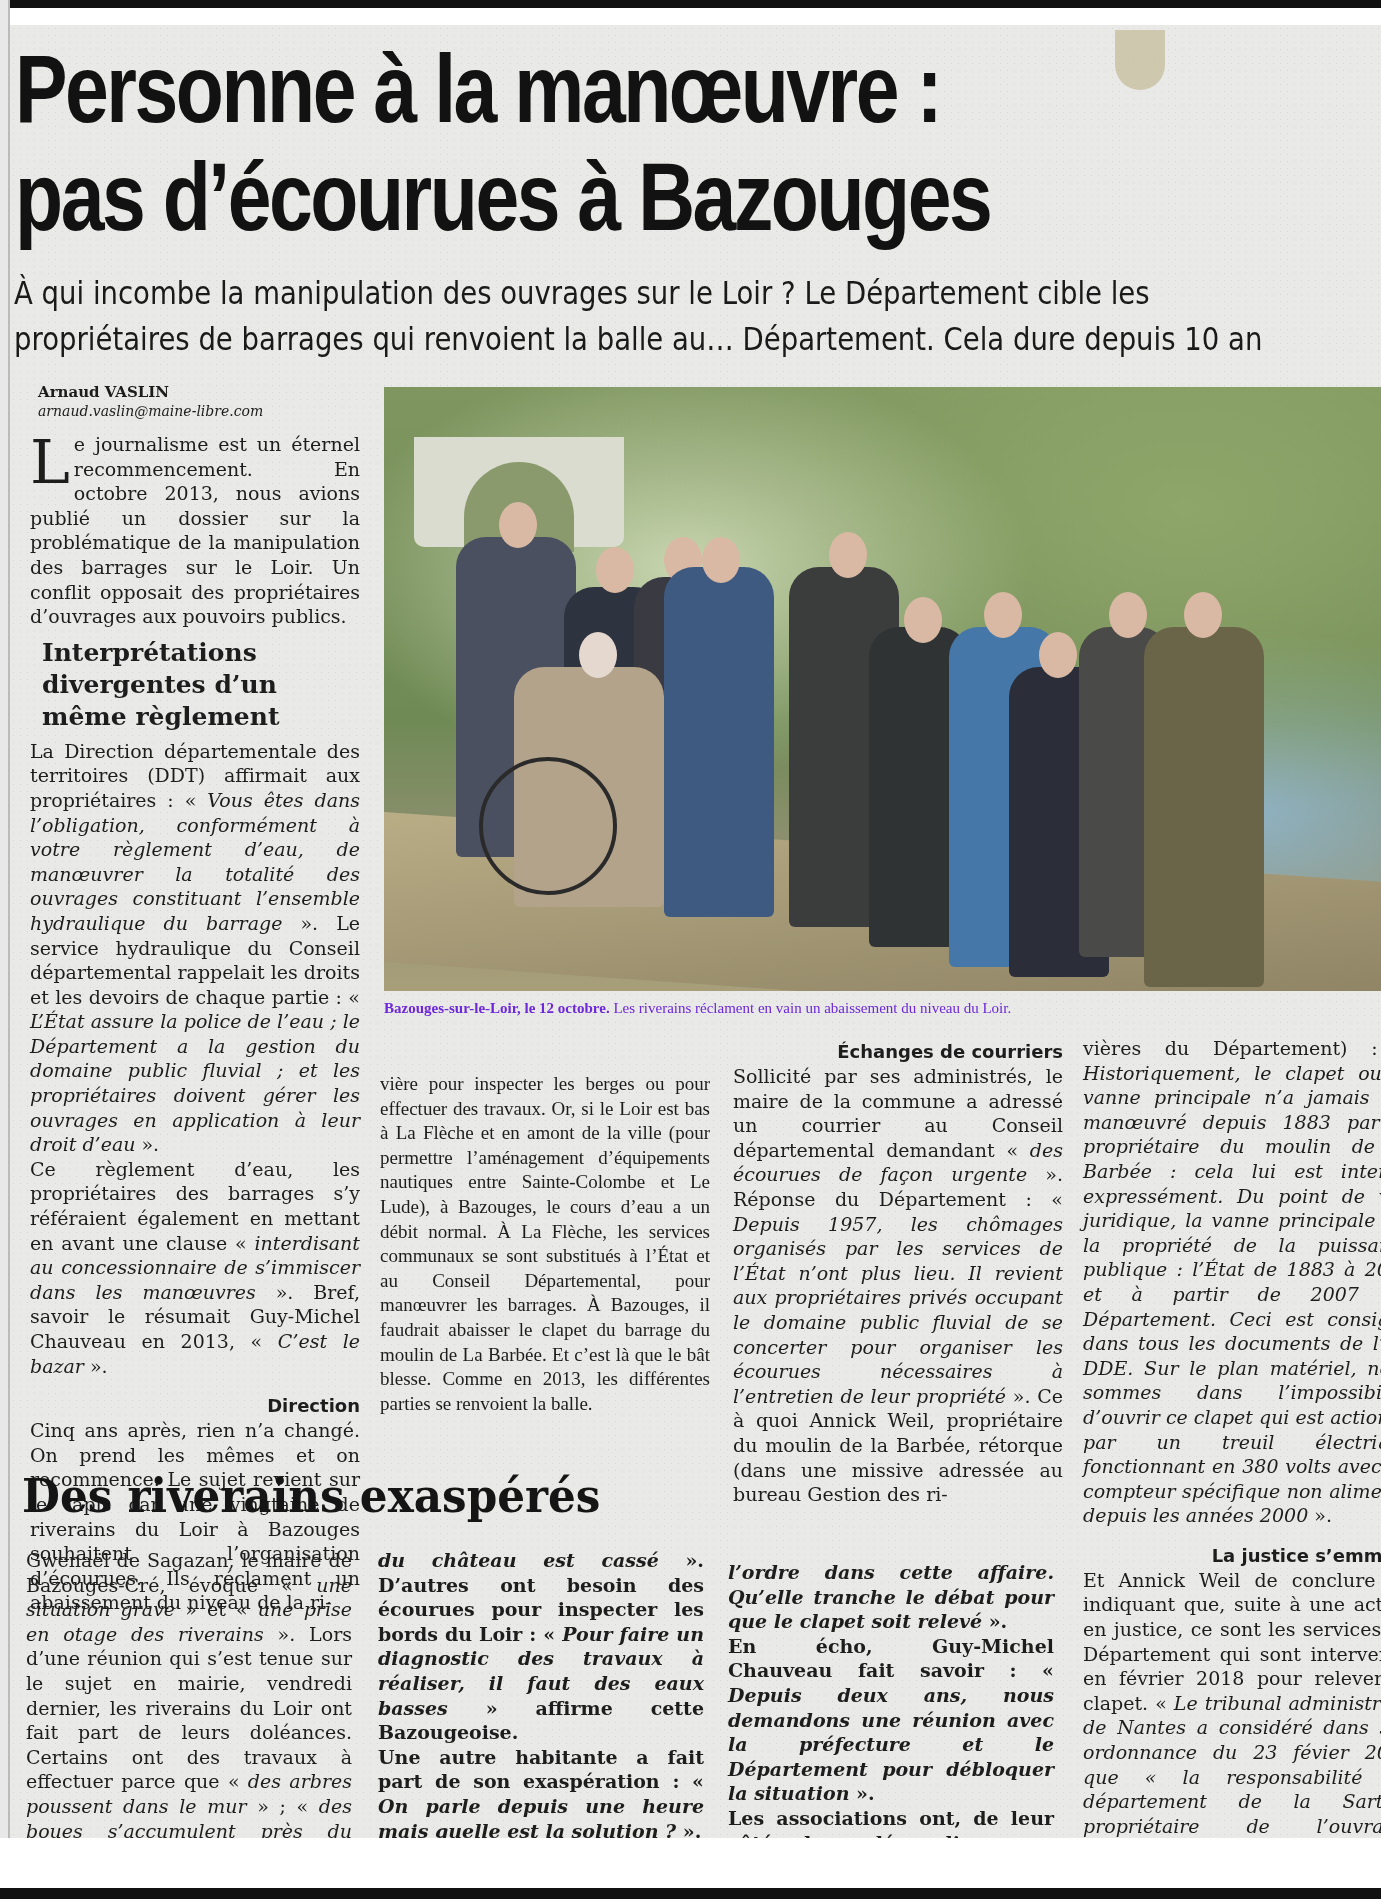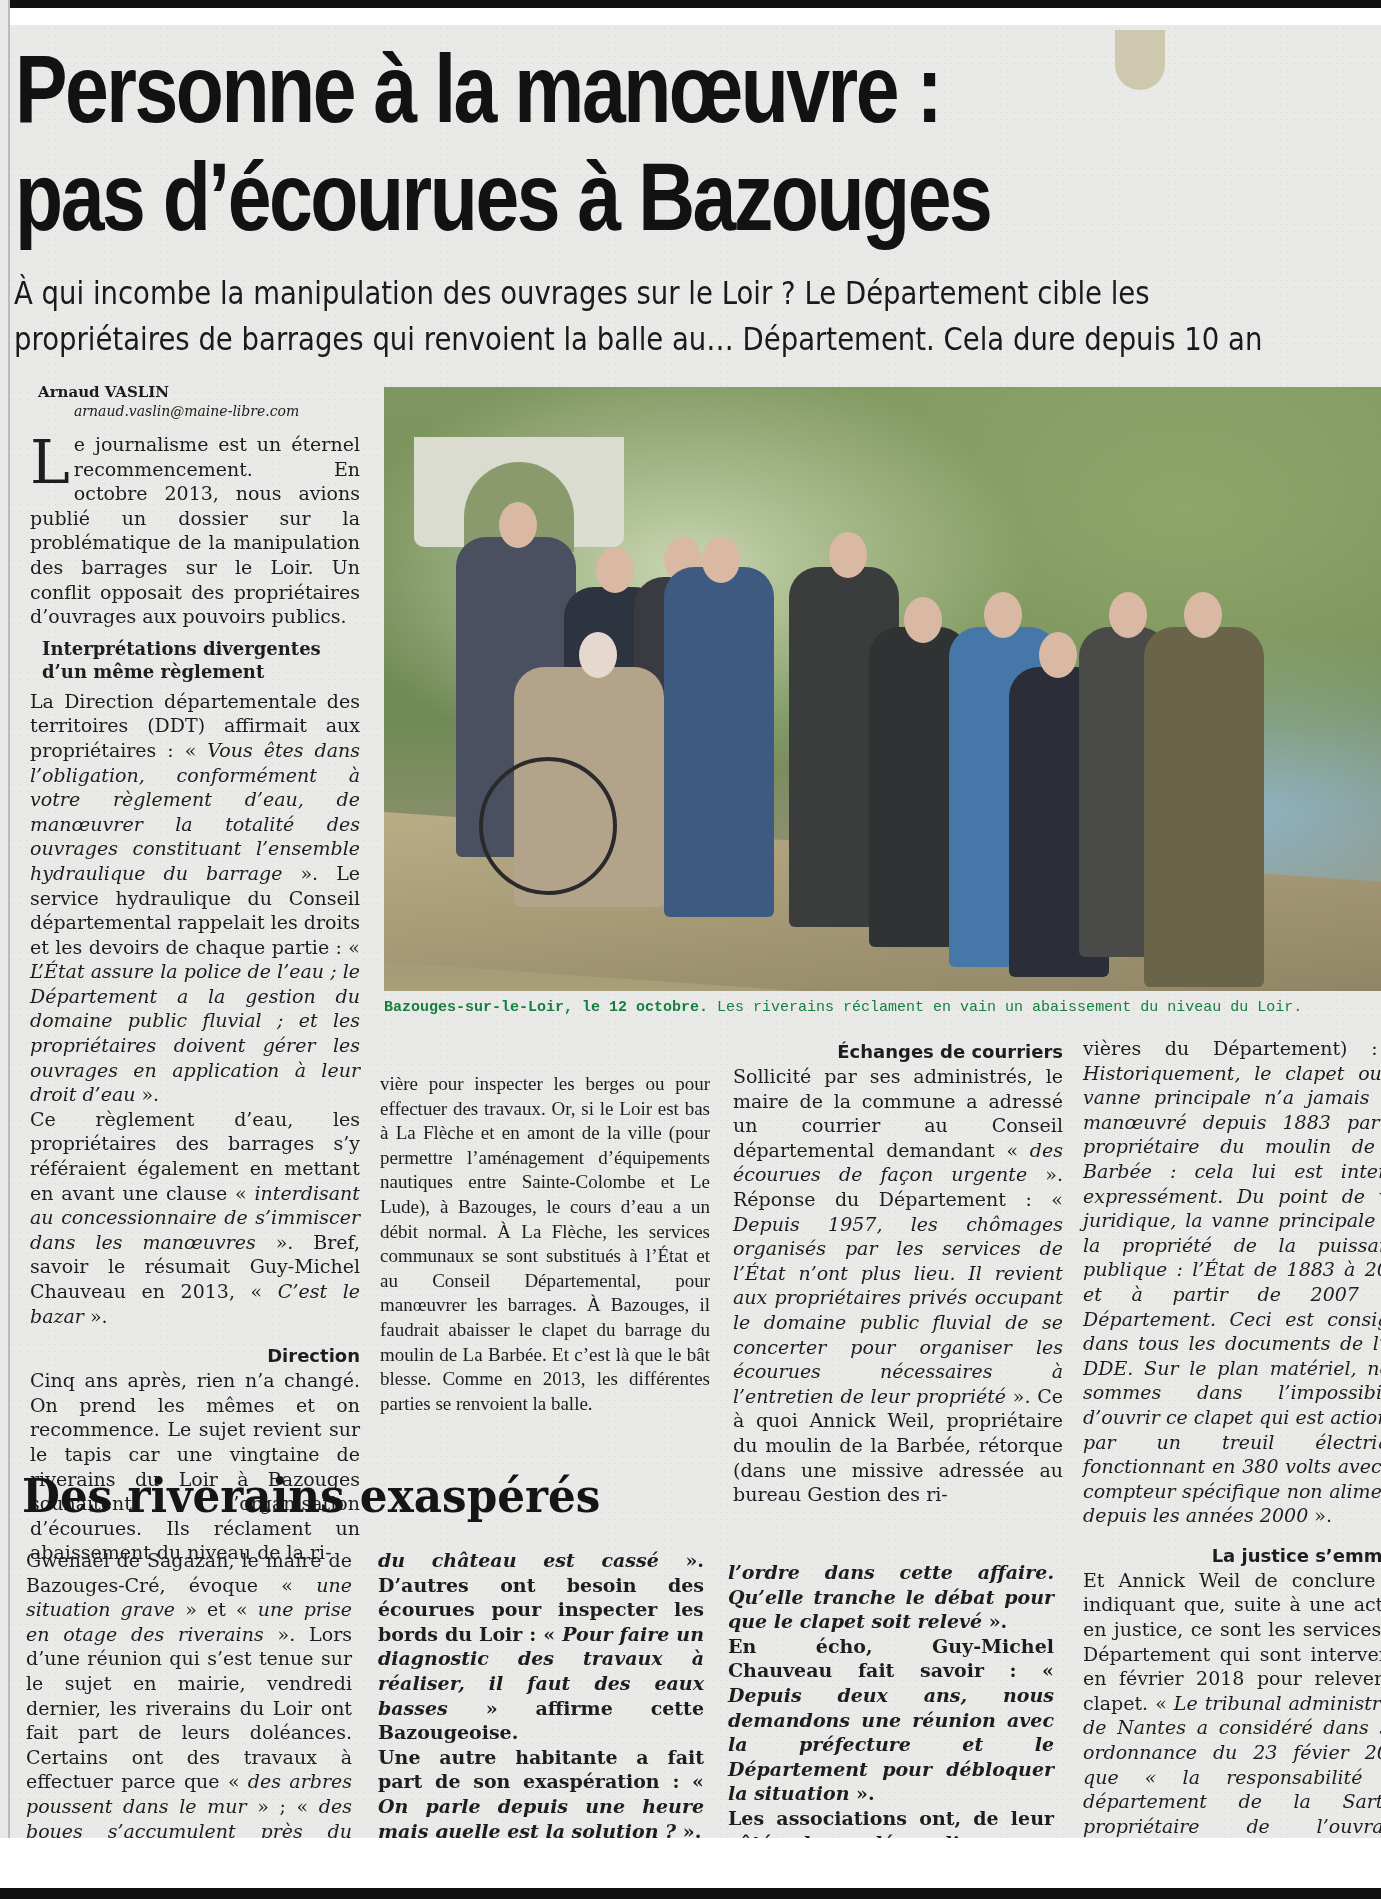"arnaud.vaslin@maine-libre.com" .email { margin-left: 36px -> none }
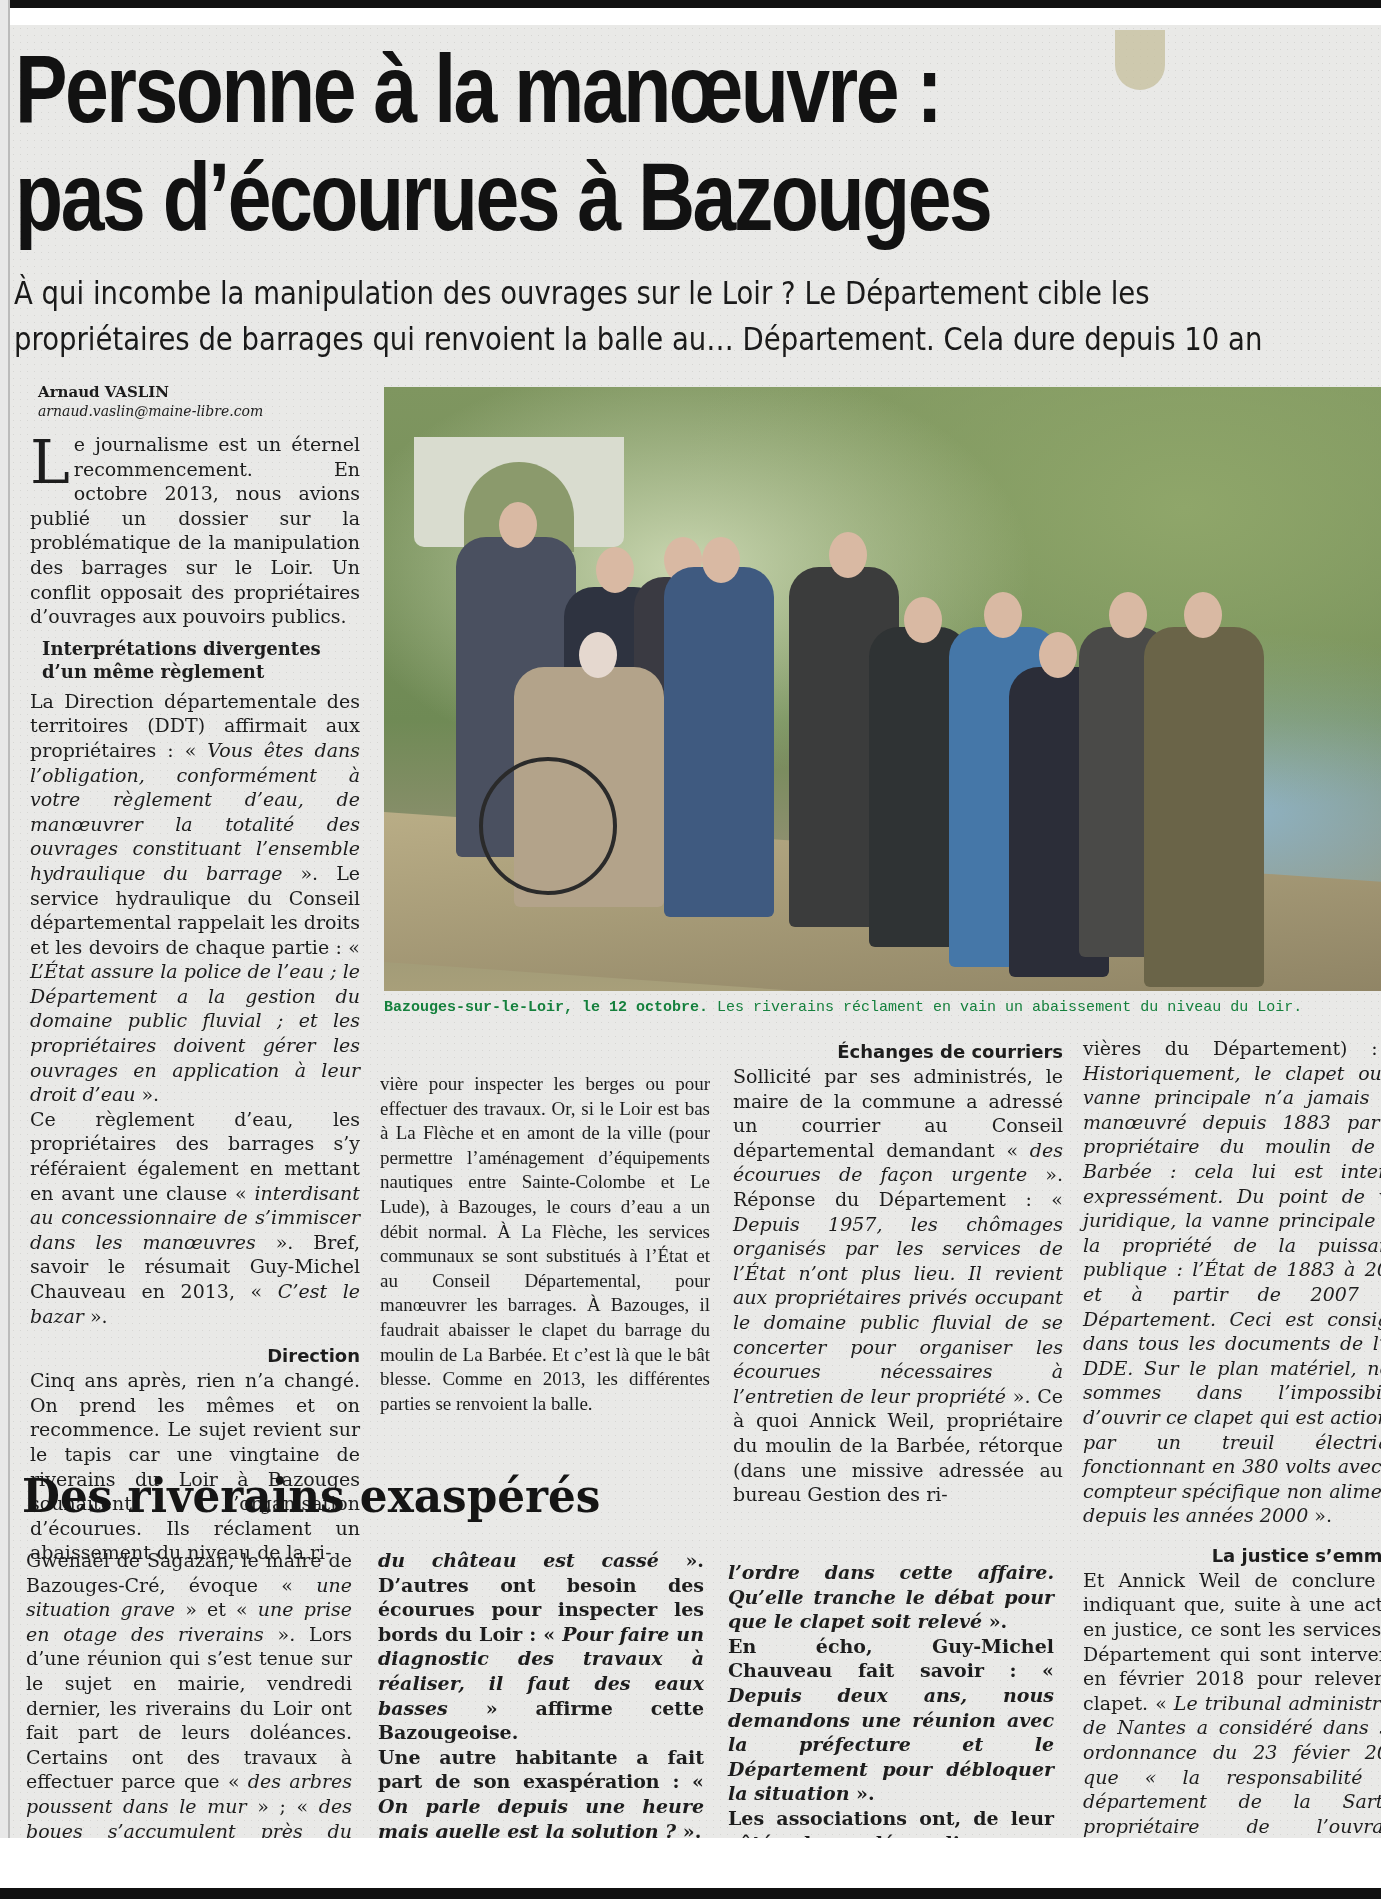"Interprétations divergentes d’un même" .subhead { font-size: 18px -> 25px; line-height: 23px -> 32px }
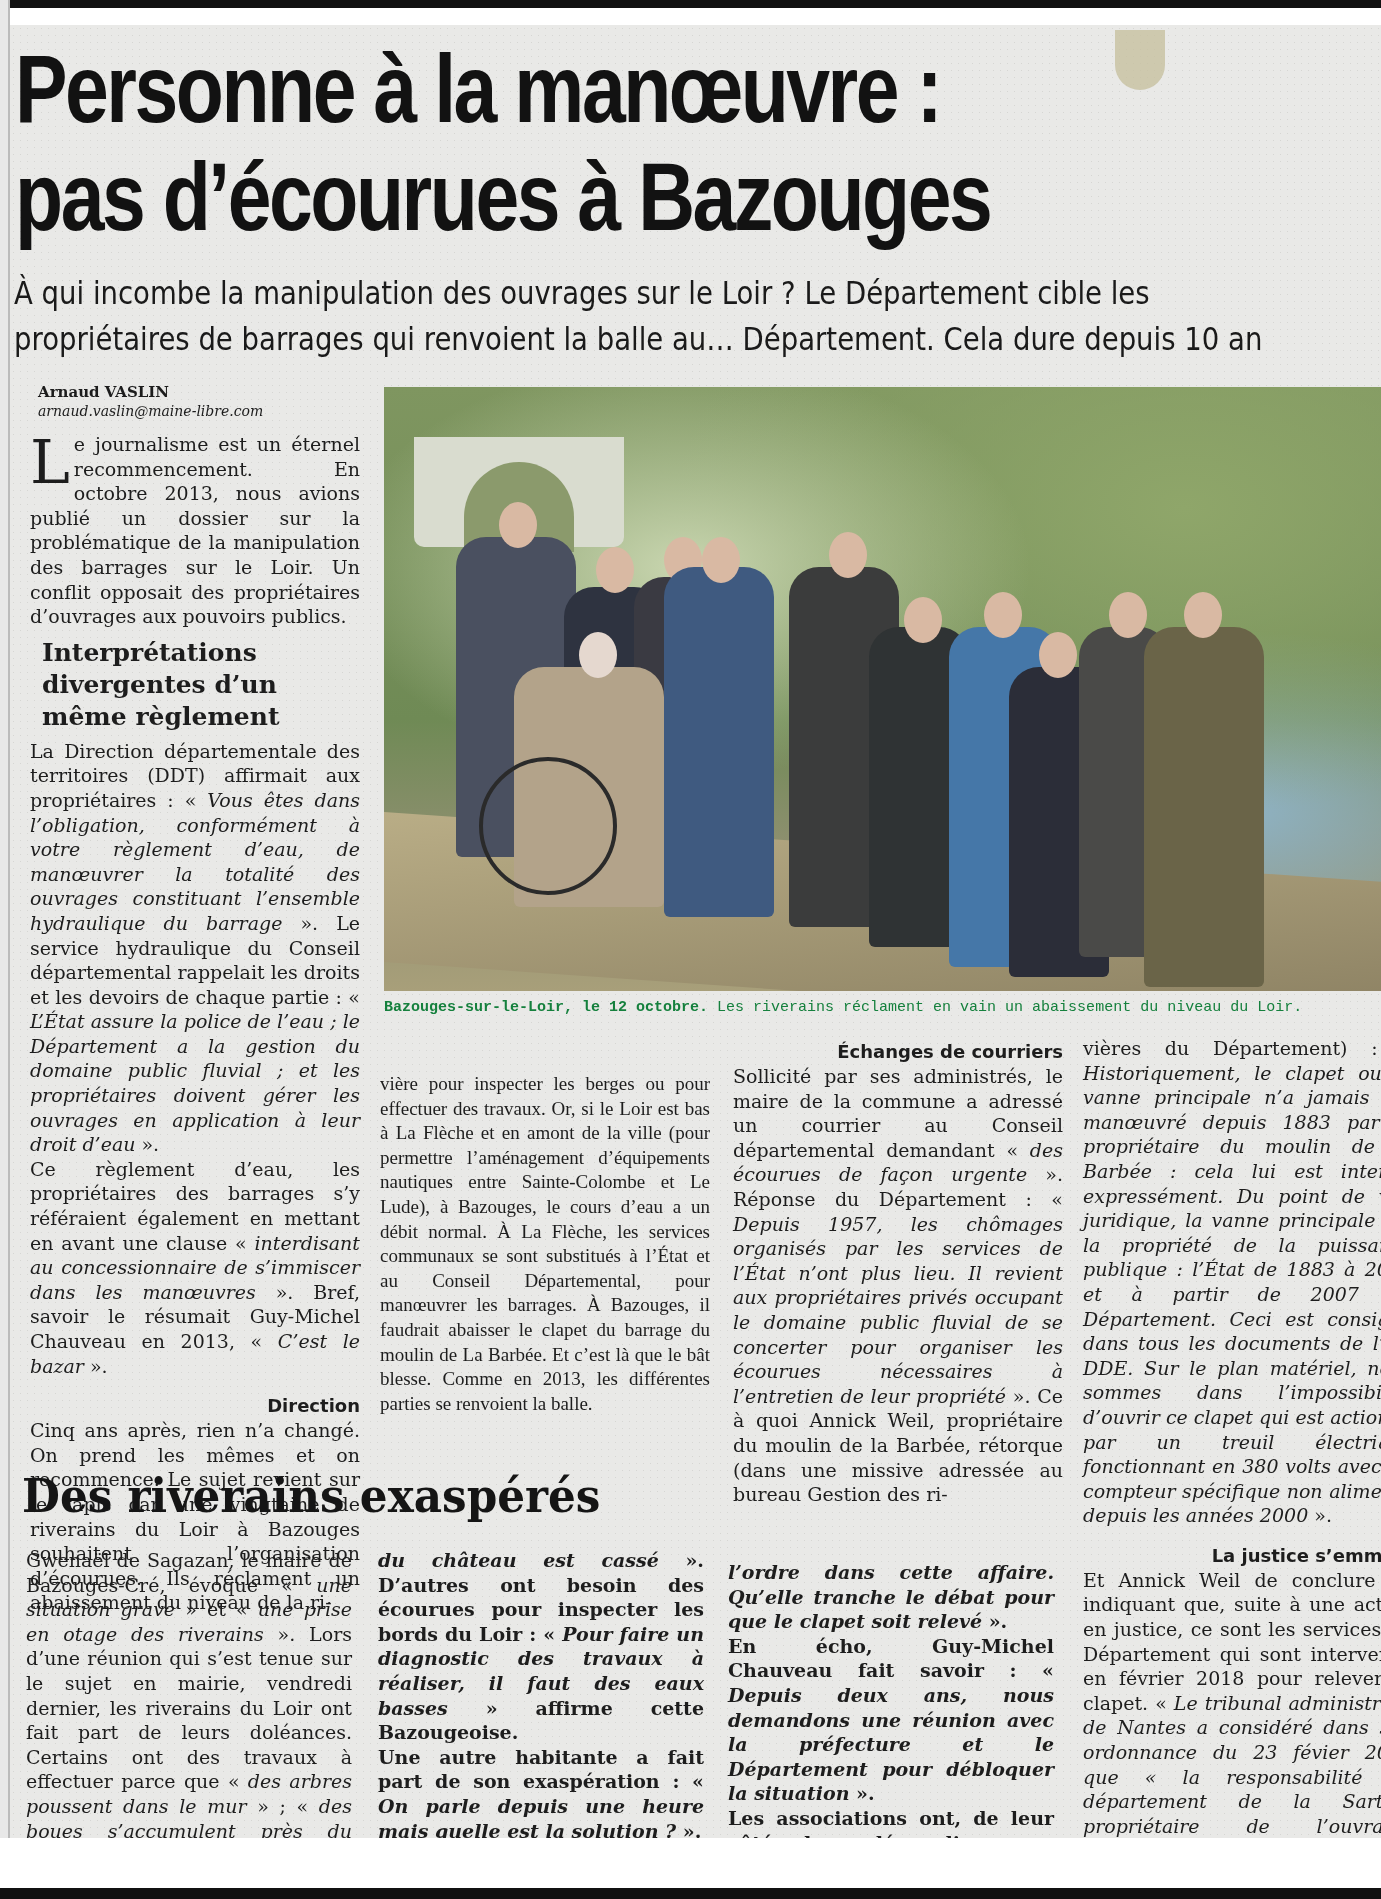"Bazouges-sur-le-Loir, le 12 octobre. Les" .caption { color: #15803d -> #6d28d9; font-family: Liberation Mono, monospace -> Liberation Serif, serif }
